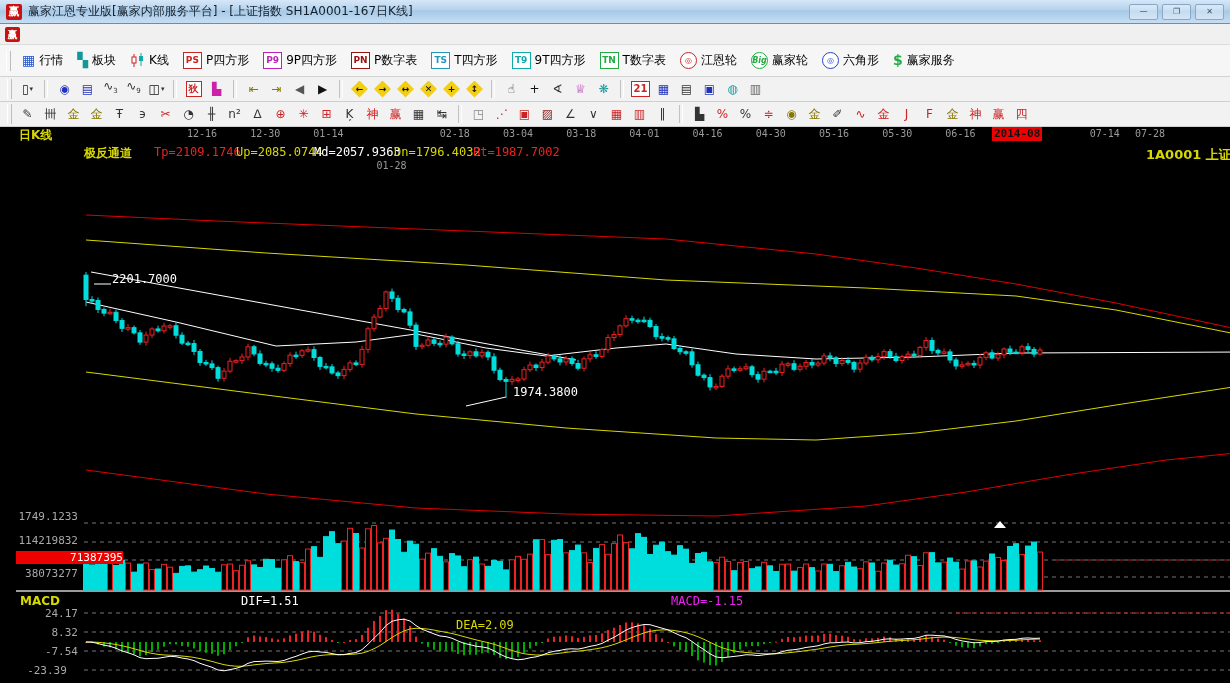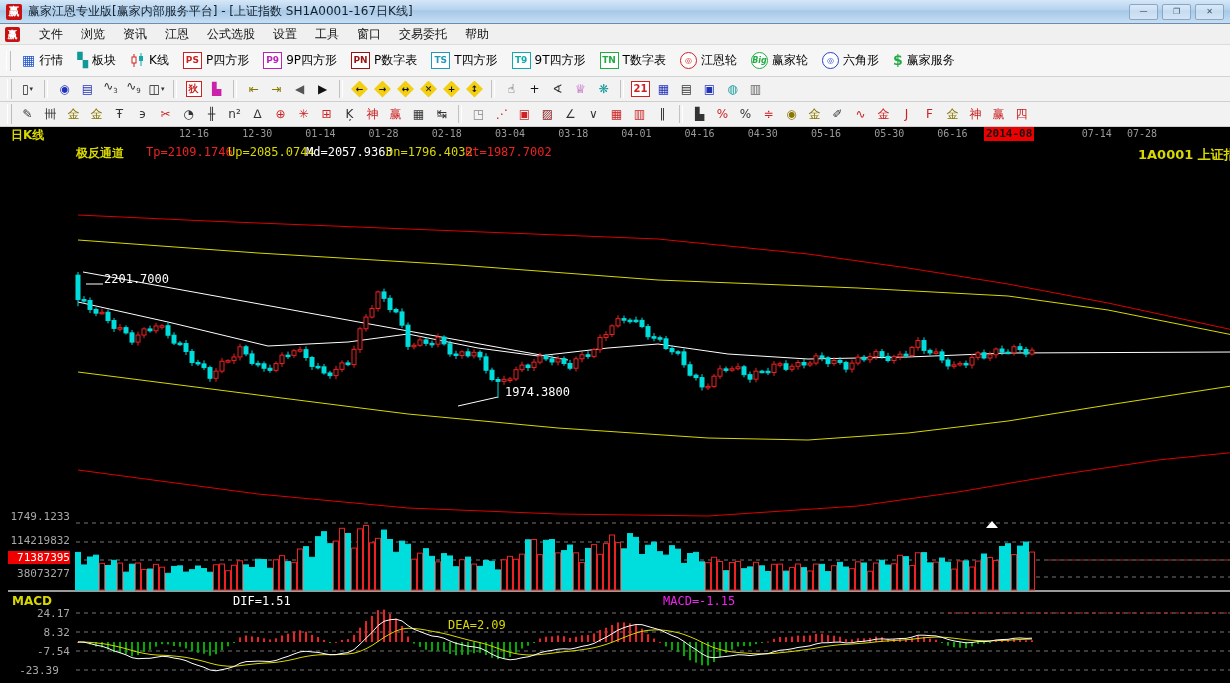"文件" div { html: <div> <span>文件</span> <span>浏览</span> <span>资讯</span> <span>江恩</span> <span>公式选股</span> <span>设置</span> <span>工具</span> <span>窗口</span> <span>交易委托</span> <span>帮助</span> </div> -> none }
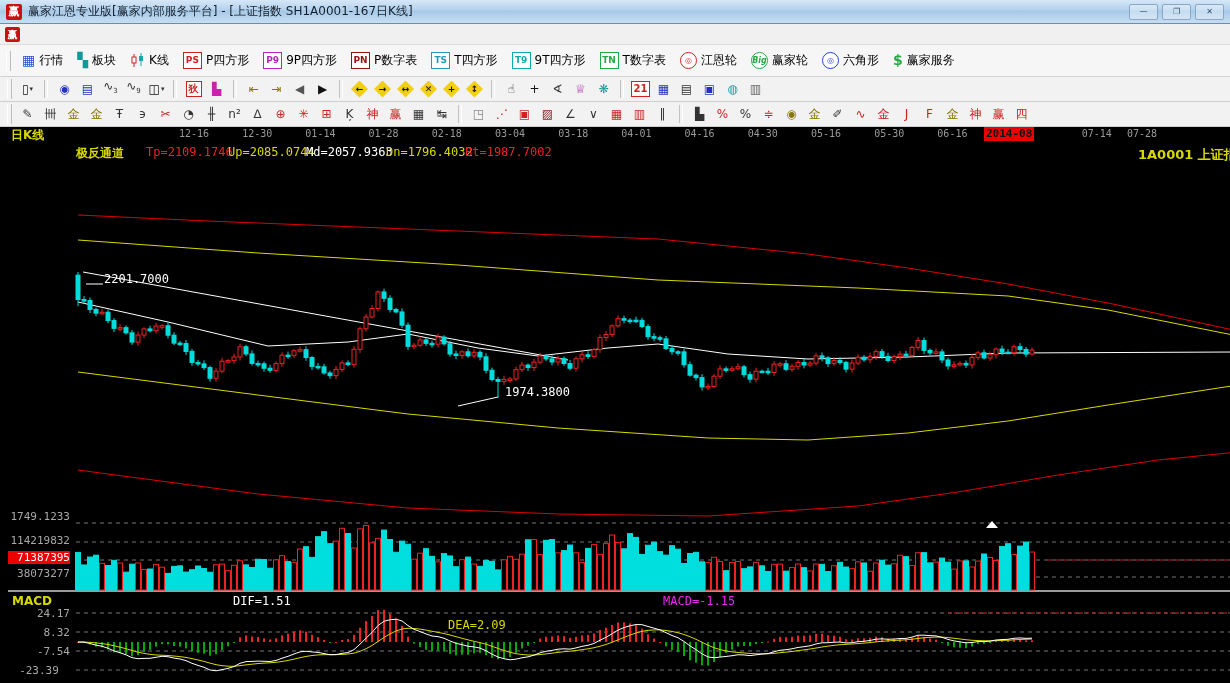"日K线" .chart-region { left: 8px -> 16px }
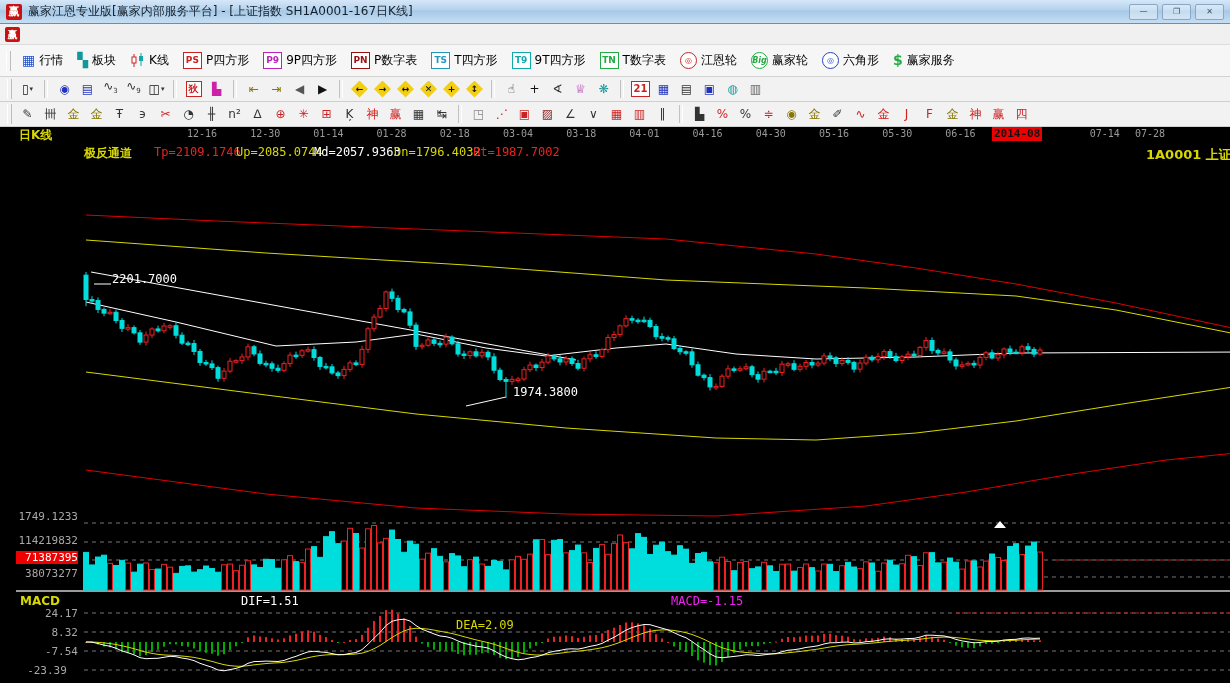"01-28" span.tl-date { margin-top: none -> 32px }
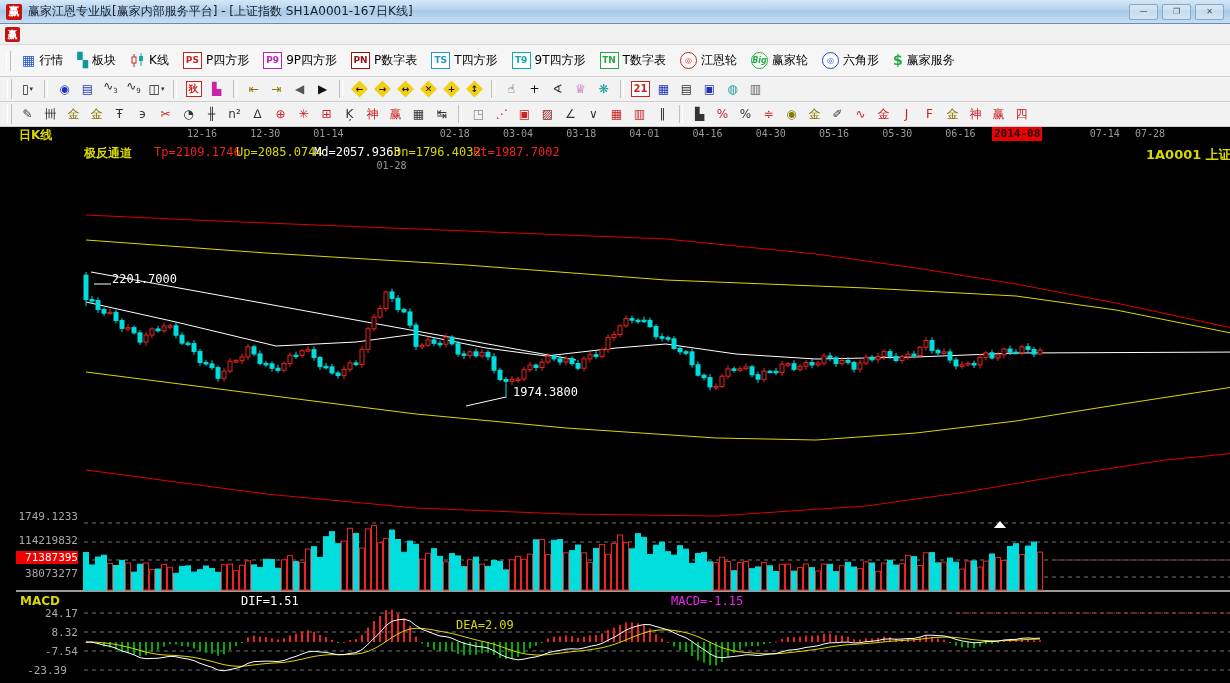"71387395" span.lbl { padding-left: none -> 45px }
